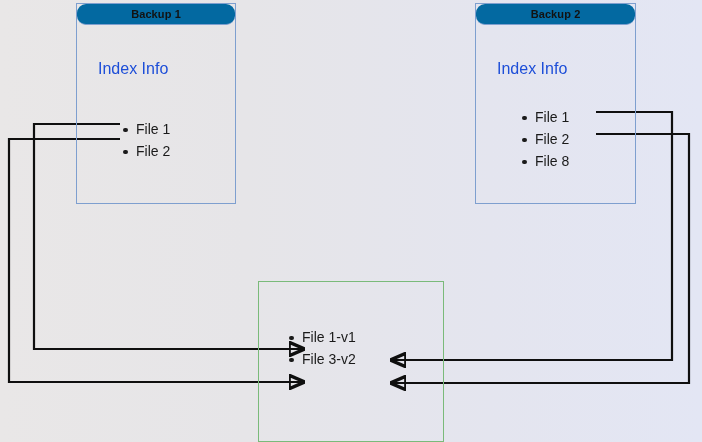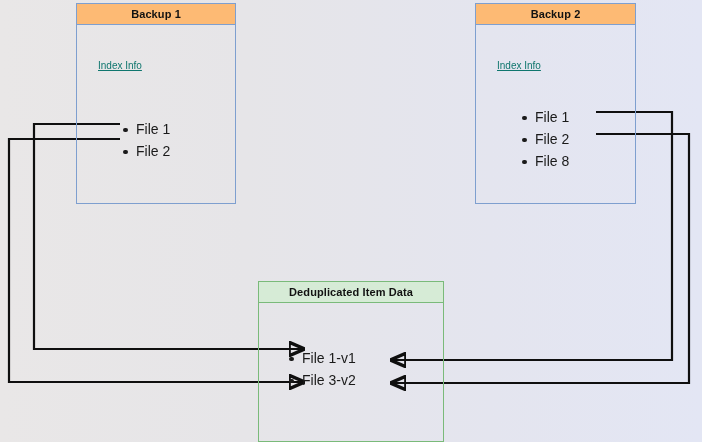"Backup 1" .backup .box-header { background: #fdba74 -> #0369a1; border-radius: none -> 9px }
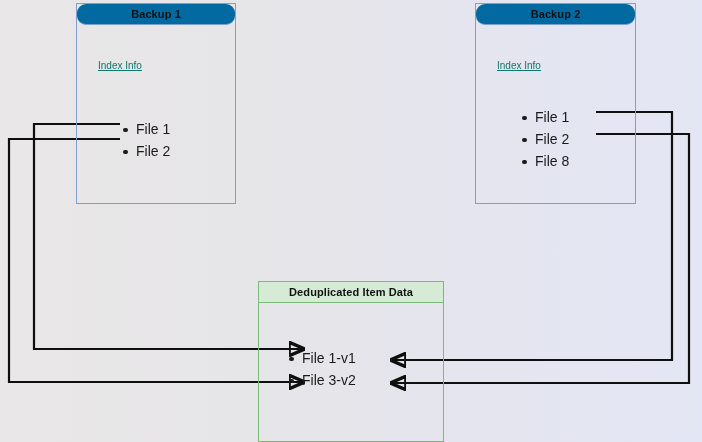"Index Info" .index-label { color: #0f766e -> #1d4ed8; font-size: 10px -> 16px; text-decoration: underline -> none }
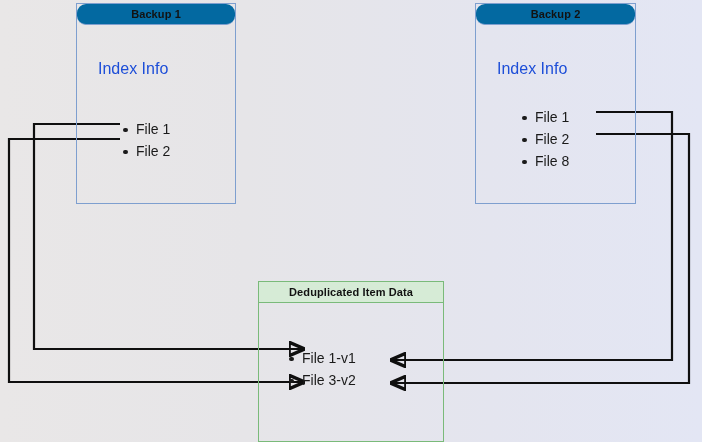"Deduplicated Item Data" div.box-header { html: <div>Deduplicated Item Data</div> -> none }
